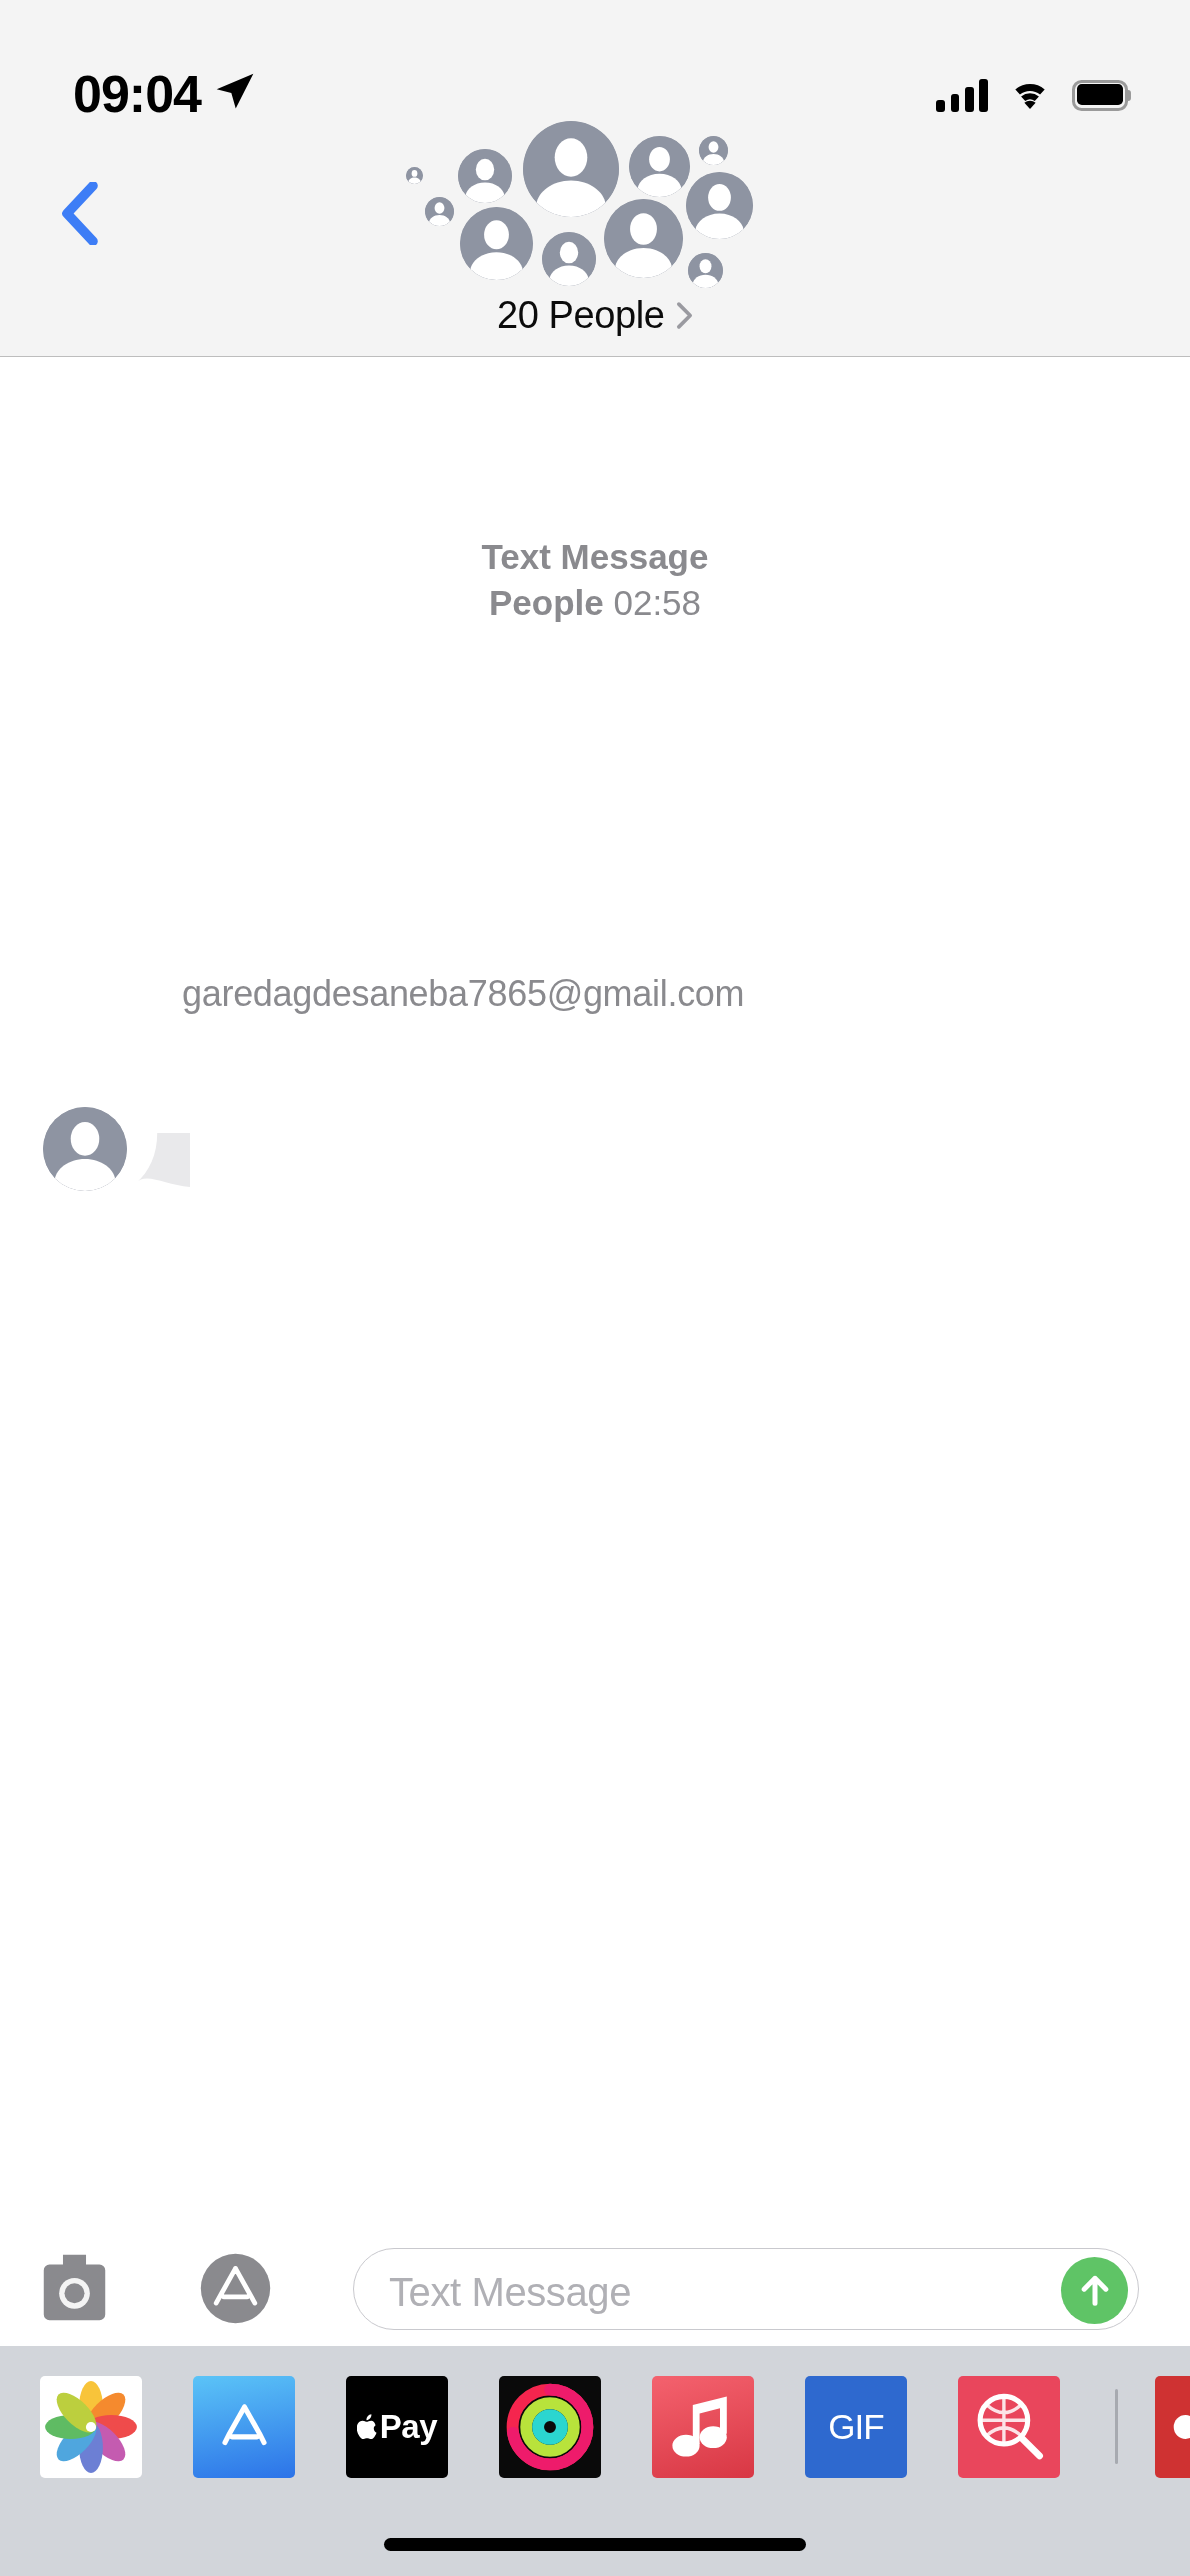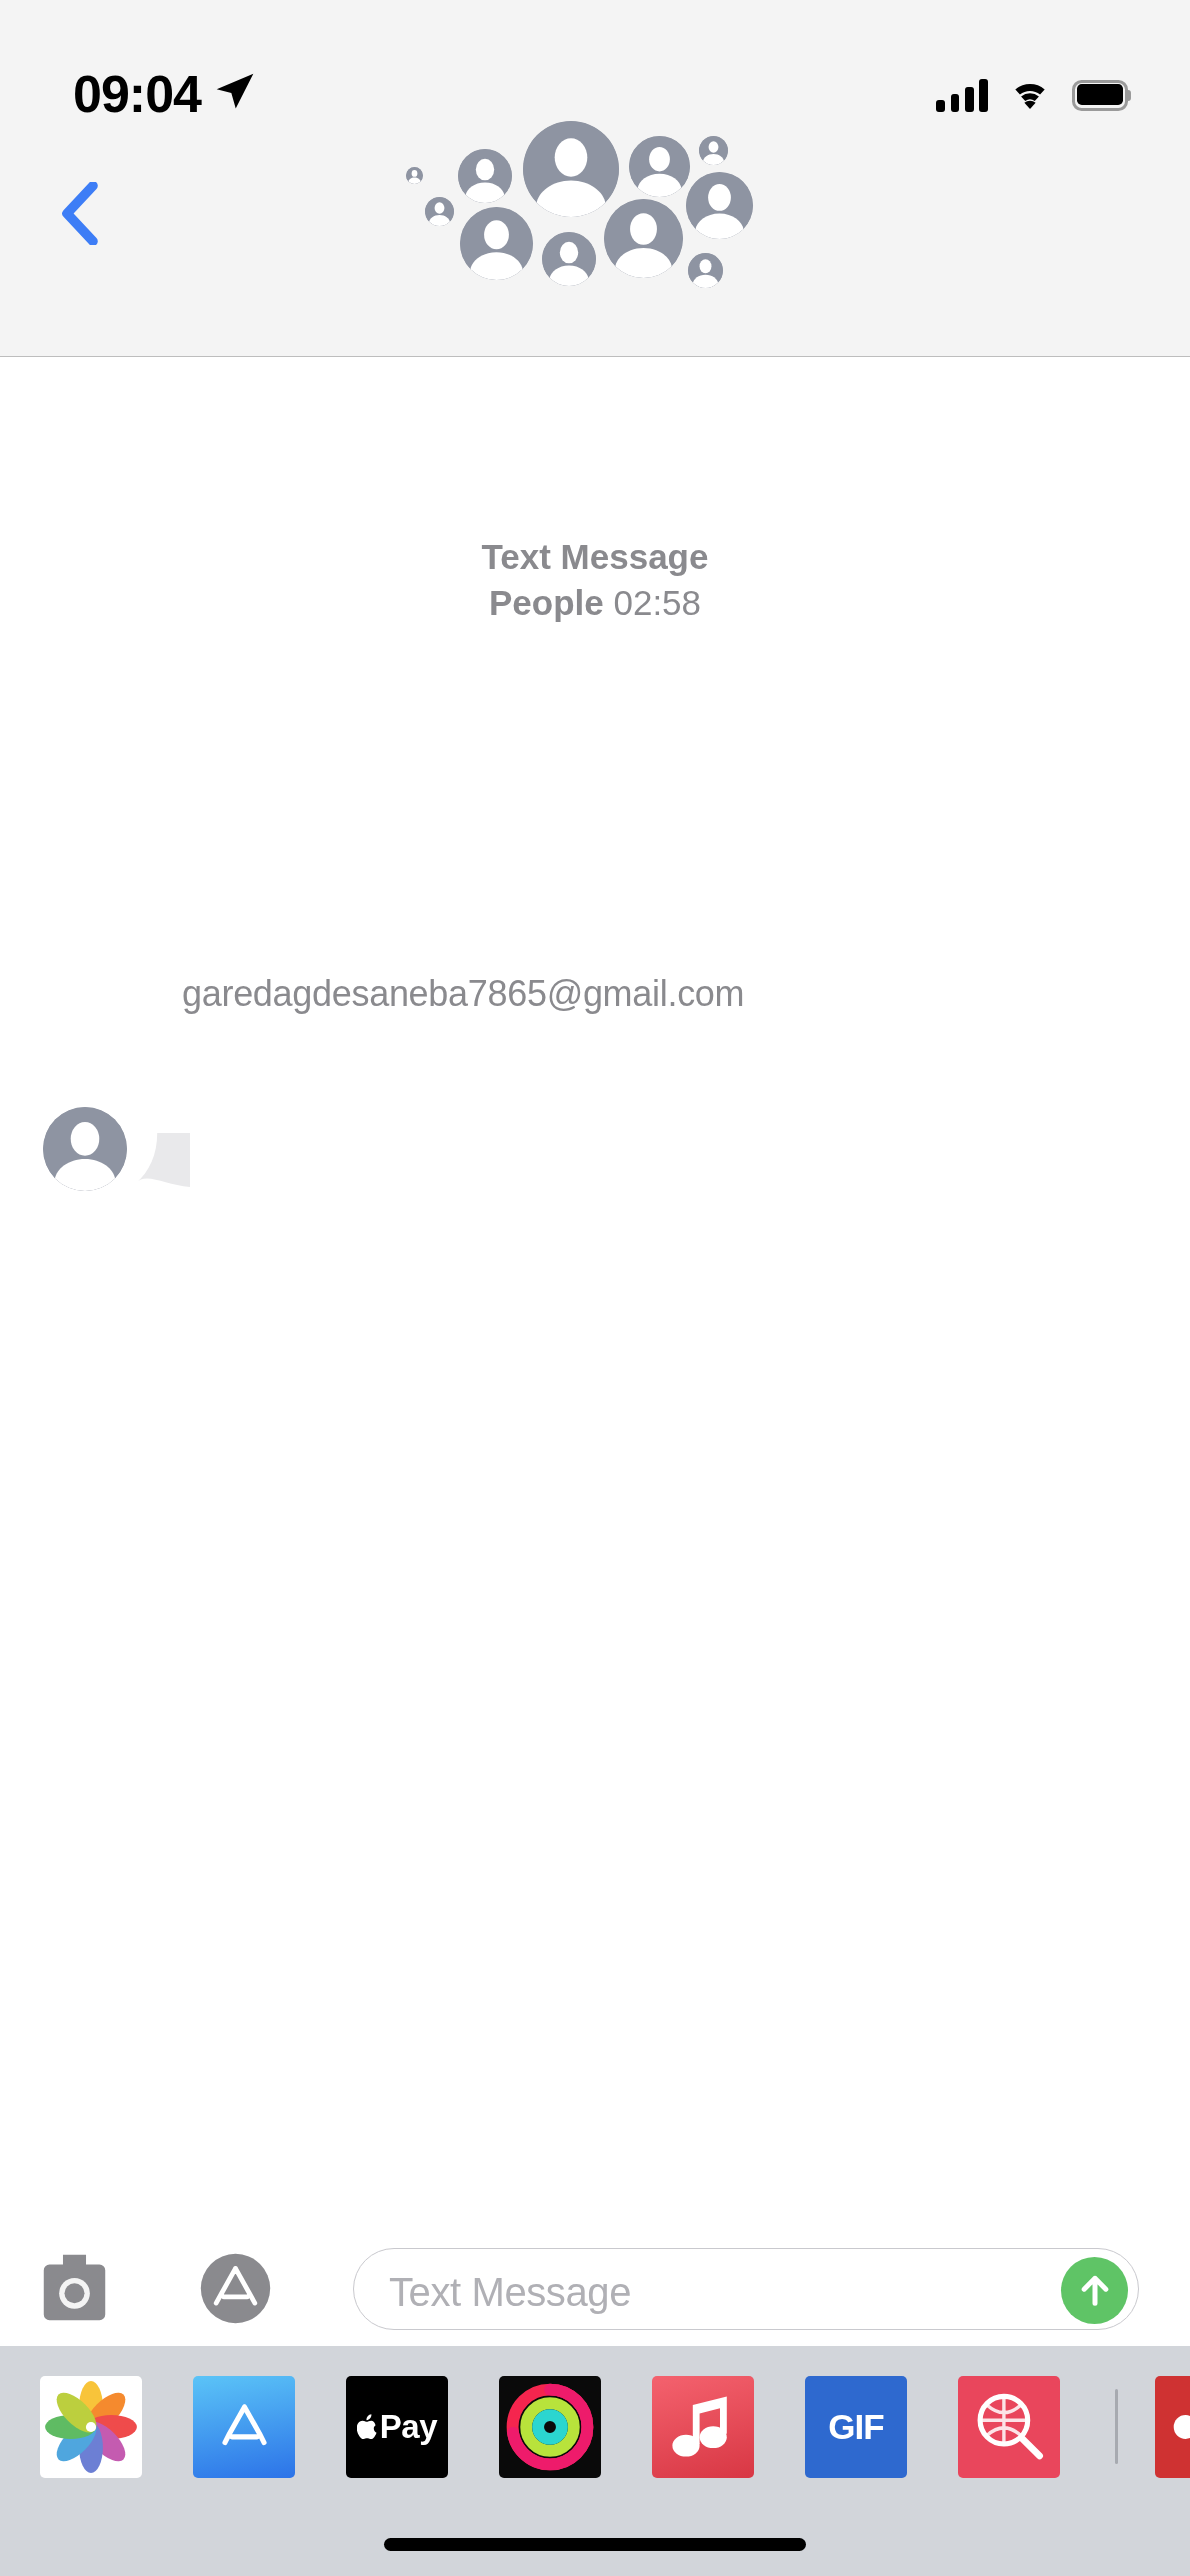"20 People" div.people-row { html: none -> <div> <span>20 People</span> <svg> <path></path> </svg> </div> }
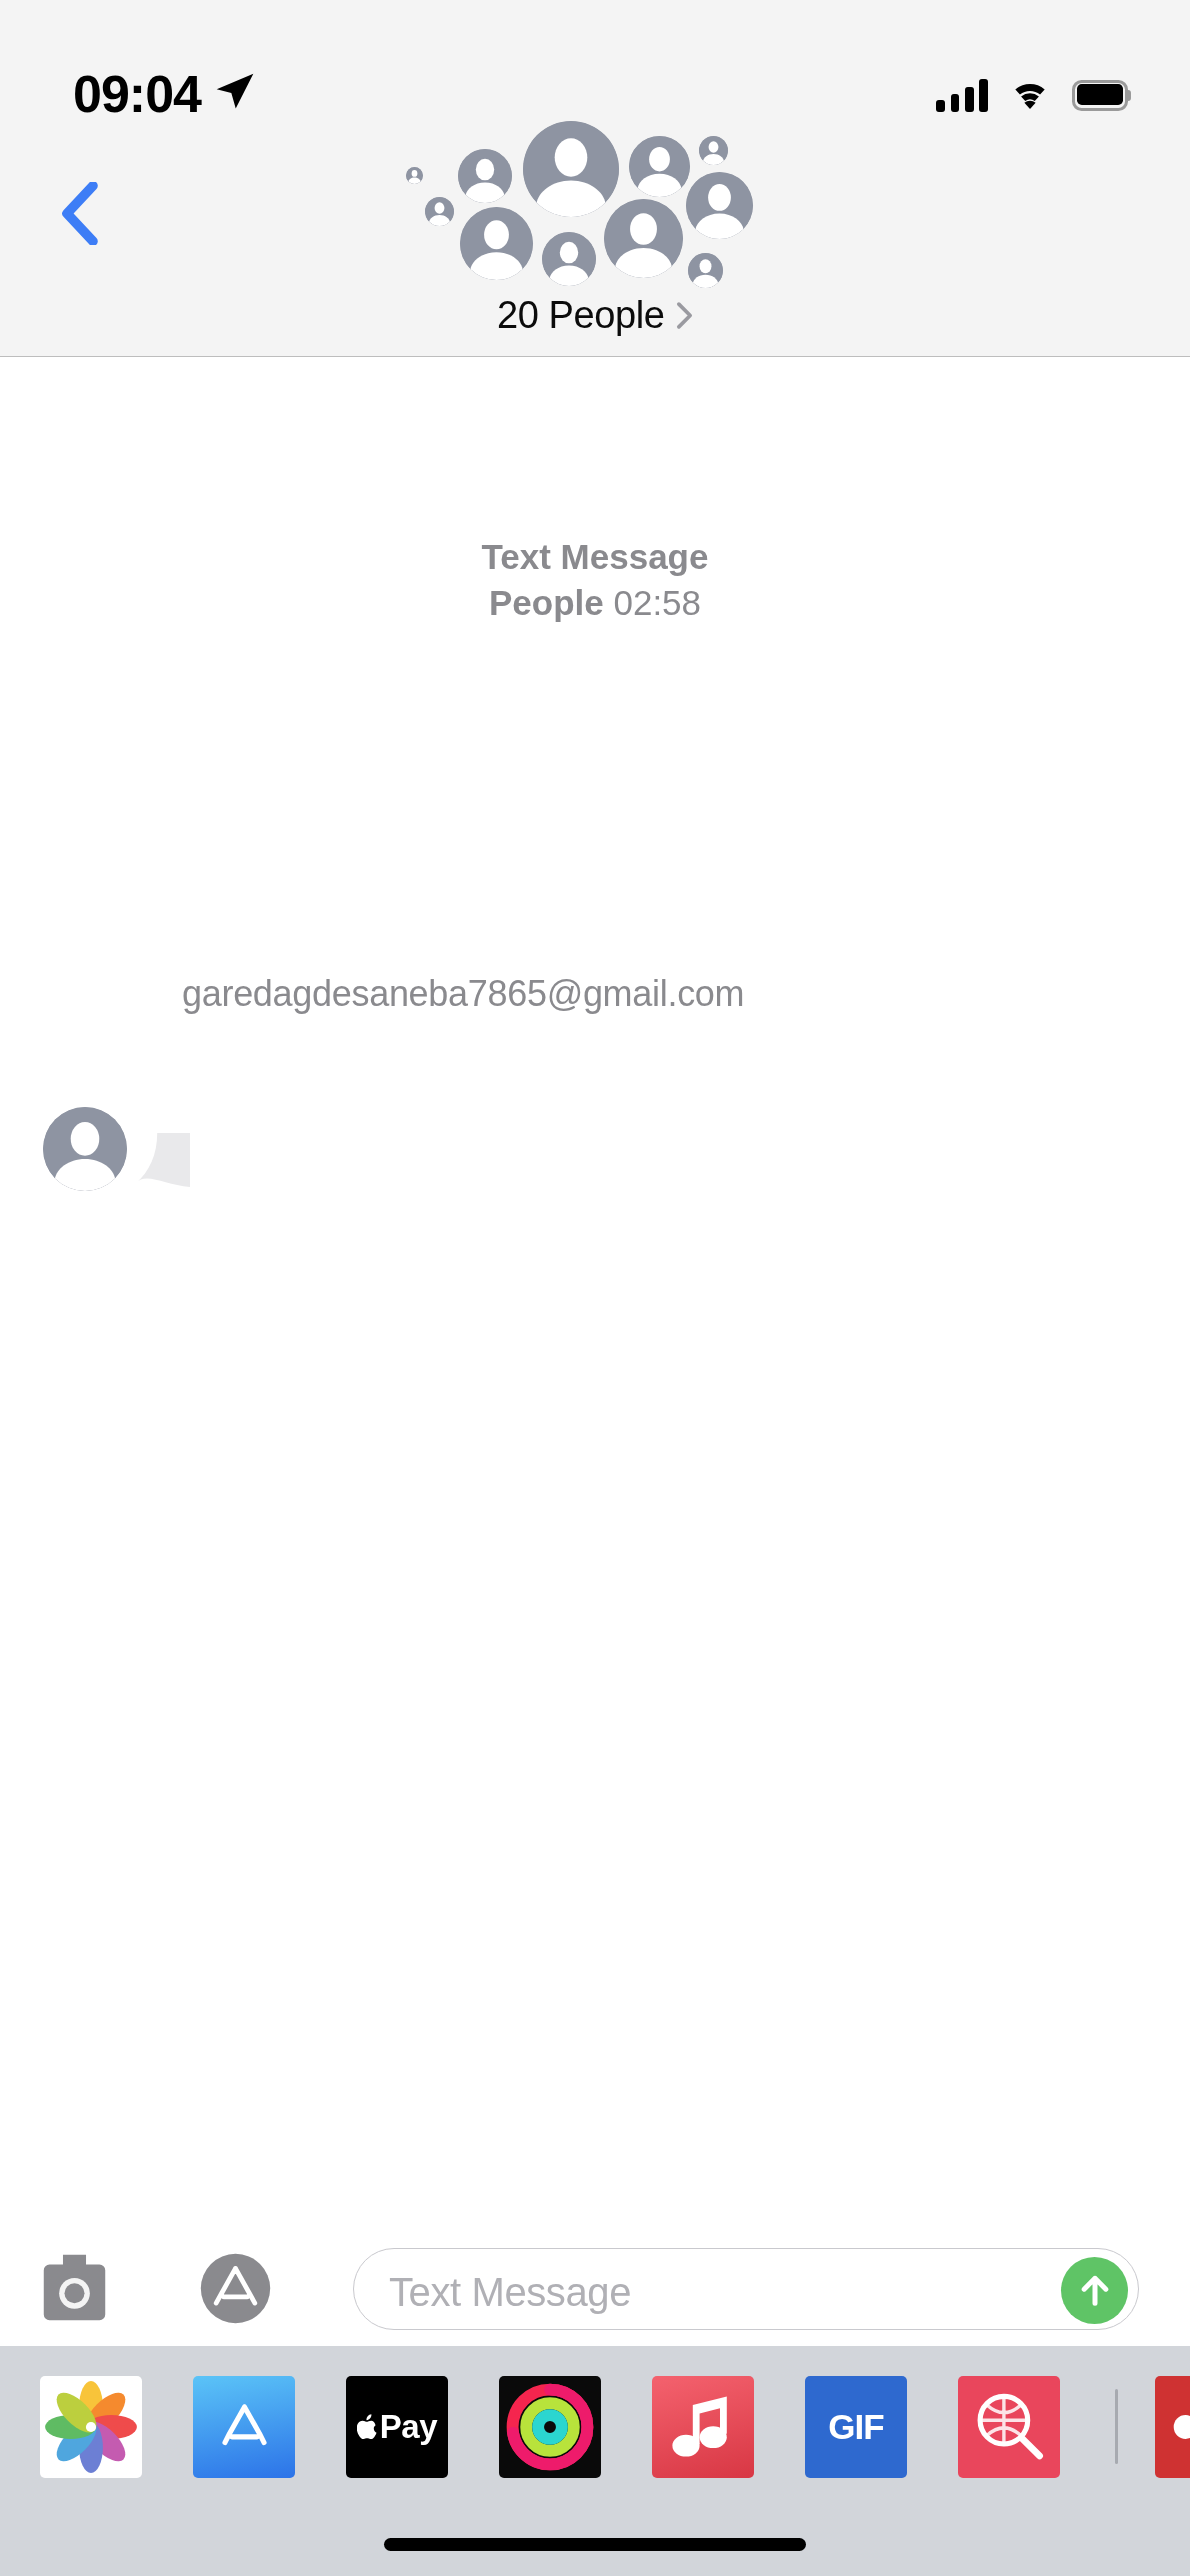"GIF" .gif-text { font-weight: 700 -> 400 }
